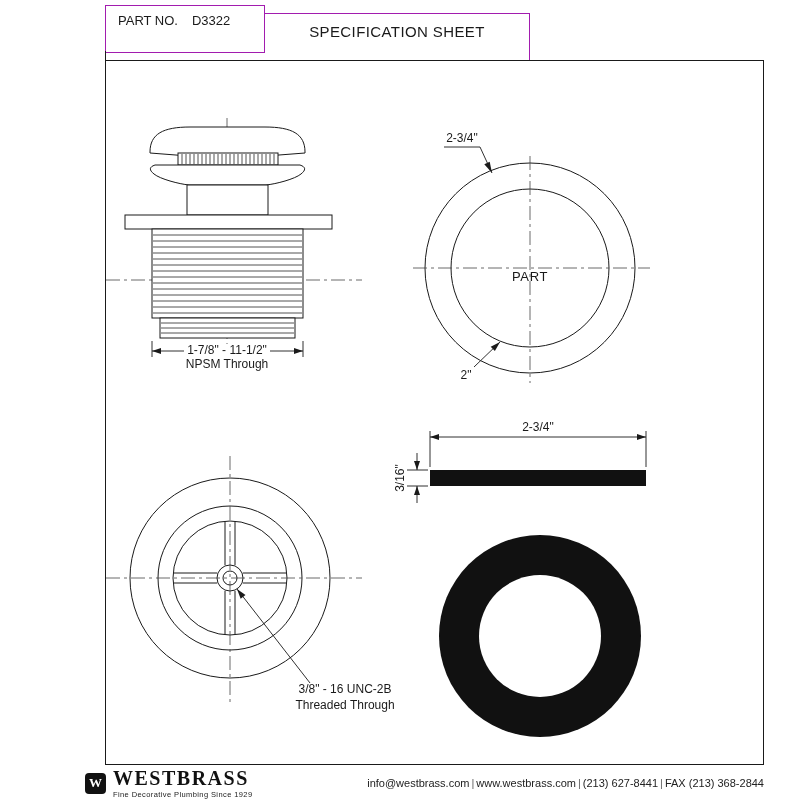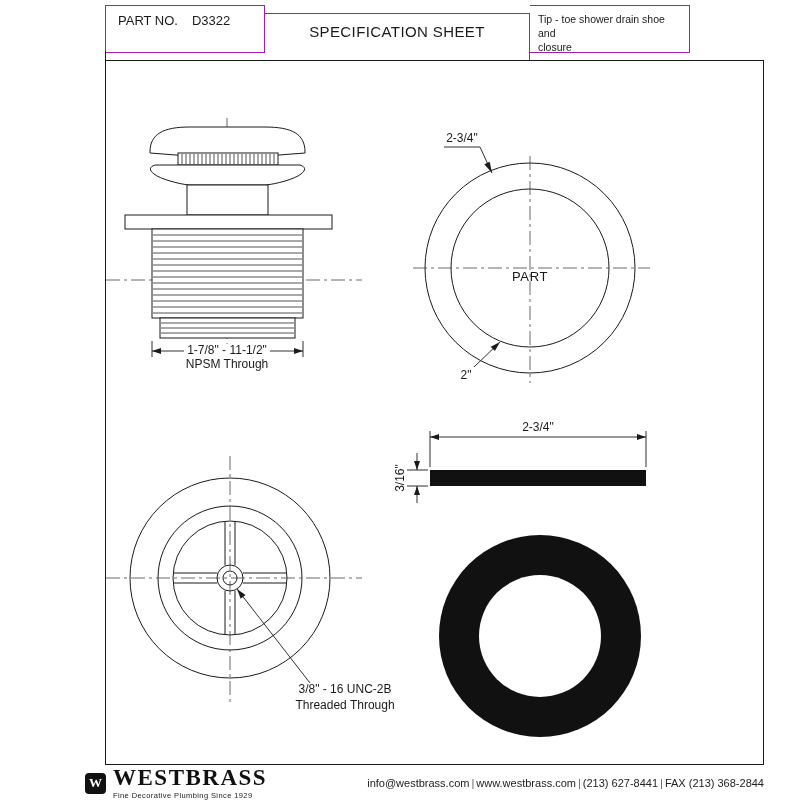"Tip - toe shower drain" div.hbox { html: <div> <div>Tip - toe shower drain shoe and</div> <div>closure</div> </div> -> none }
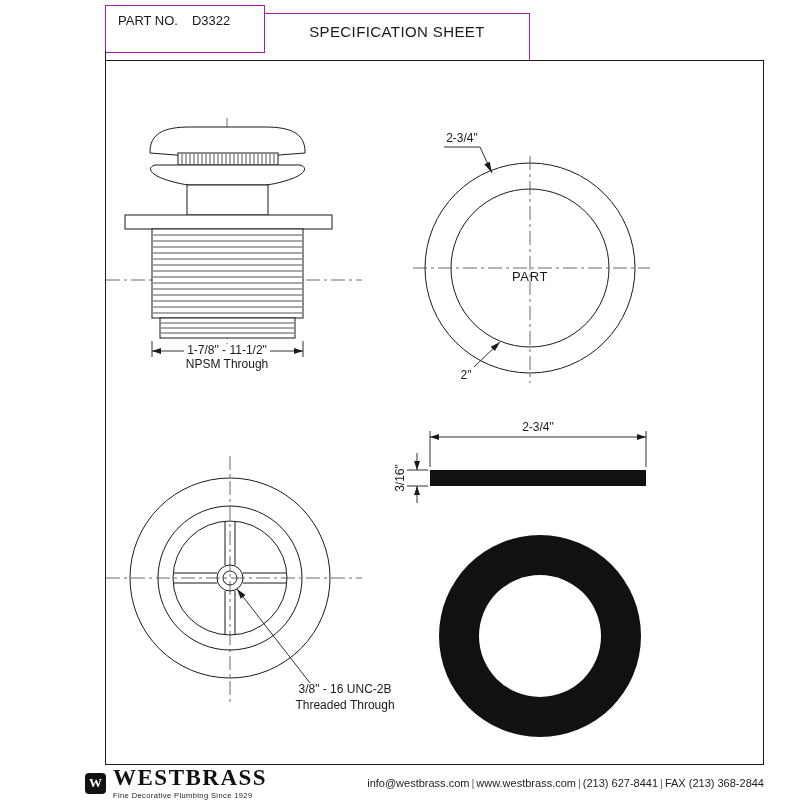"WESTBRASS" .brand { font-size: 23px -> 20px }
